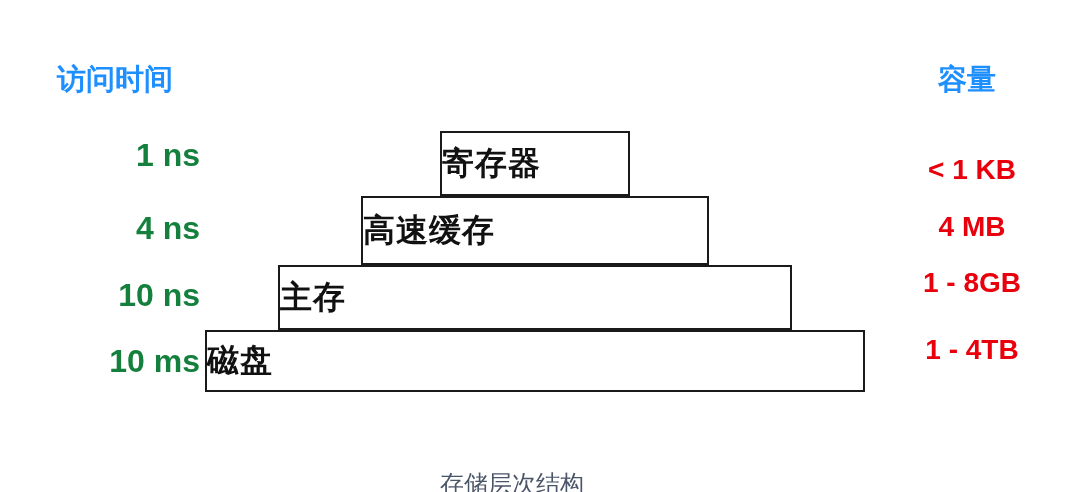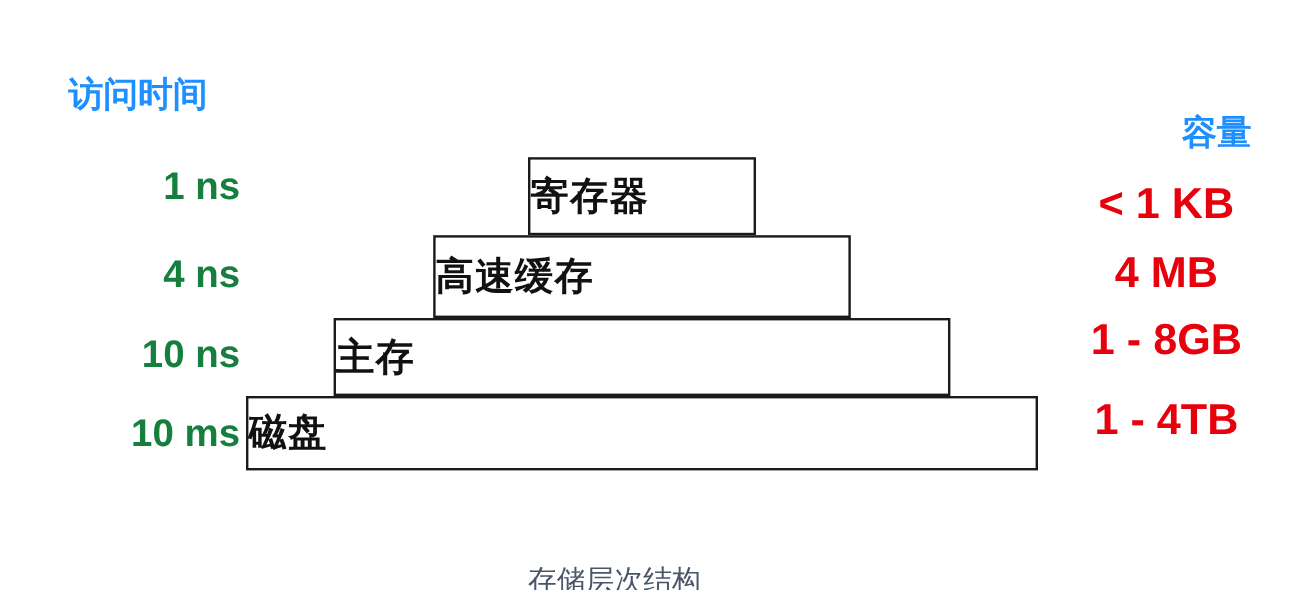"容量" .col-header.right { left: 1014px -> 967px; margin-top: 32px -> none }
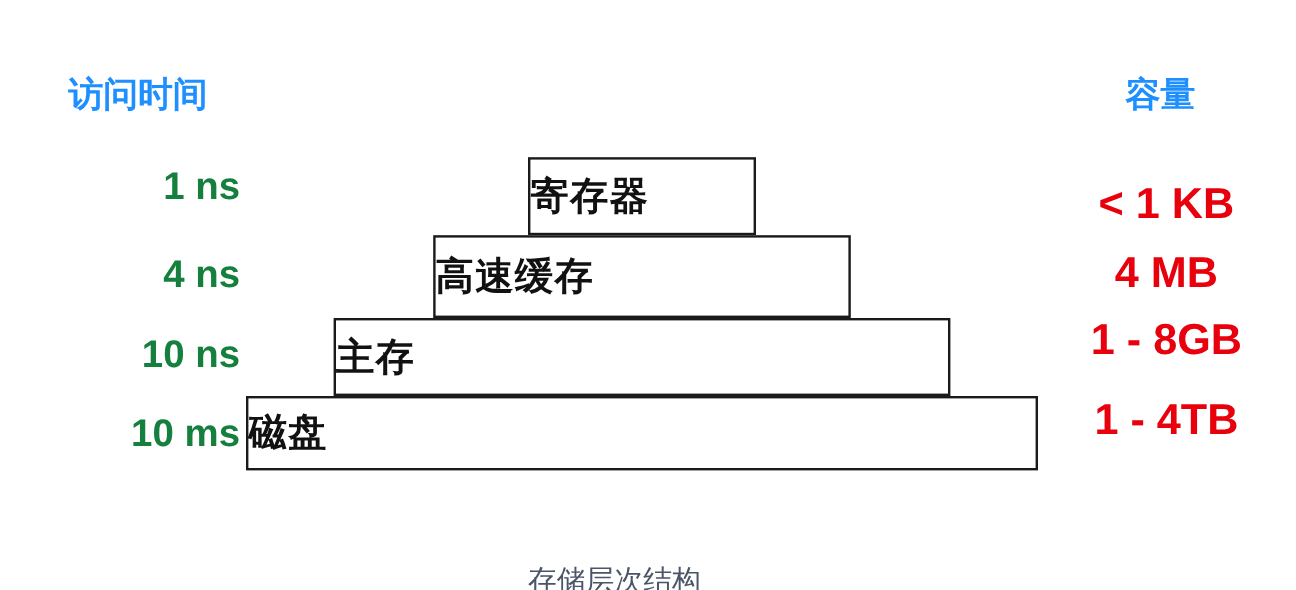"< 1 KB" .cap-label { font-size: 36px -> 28px }
